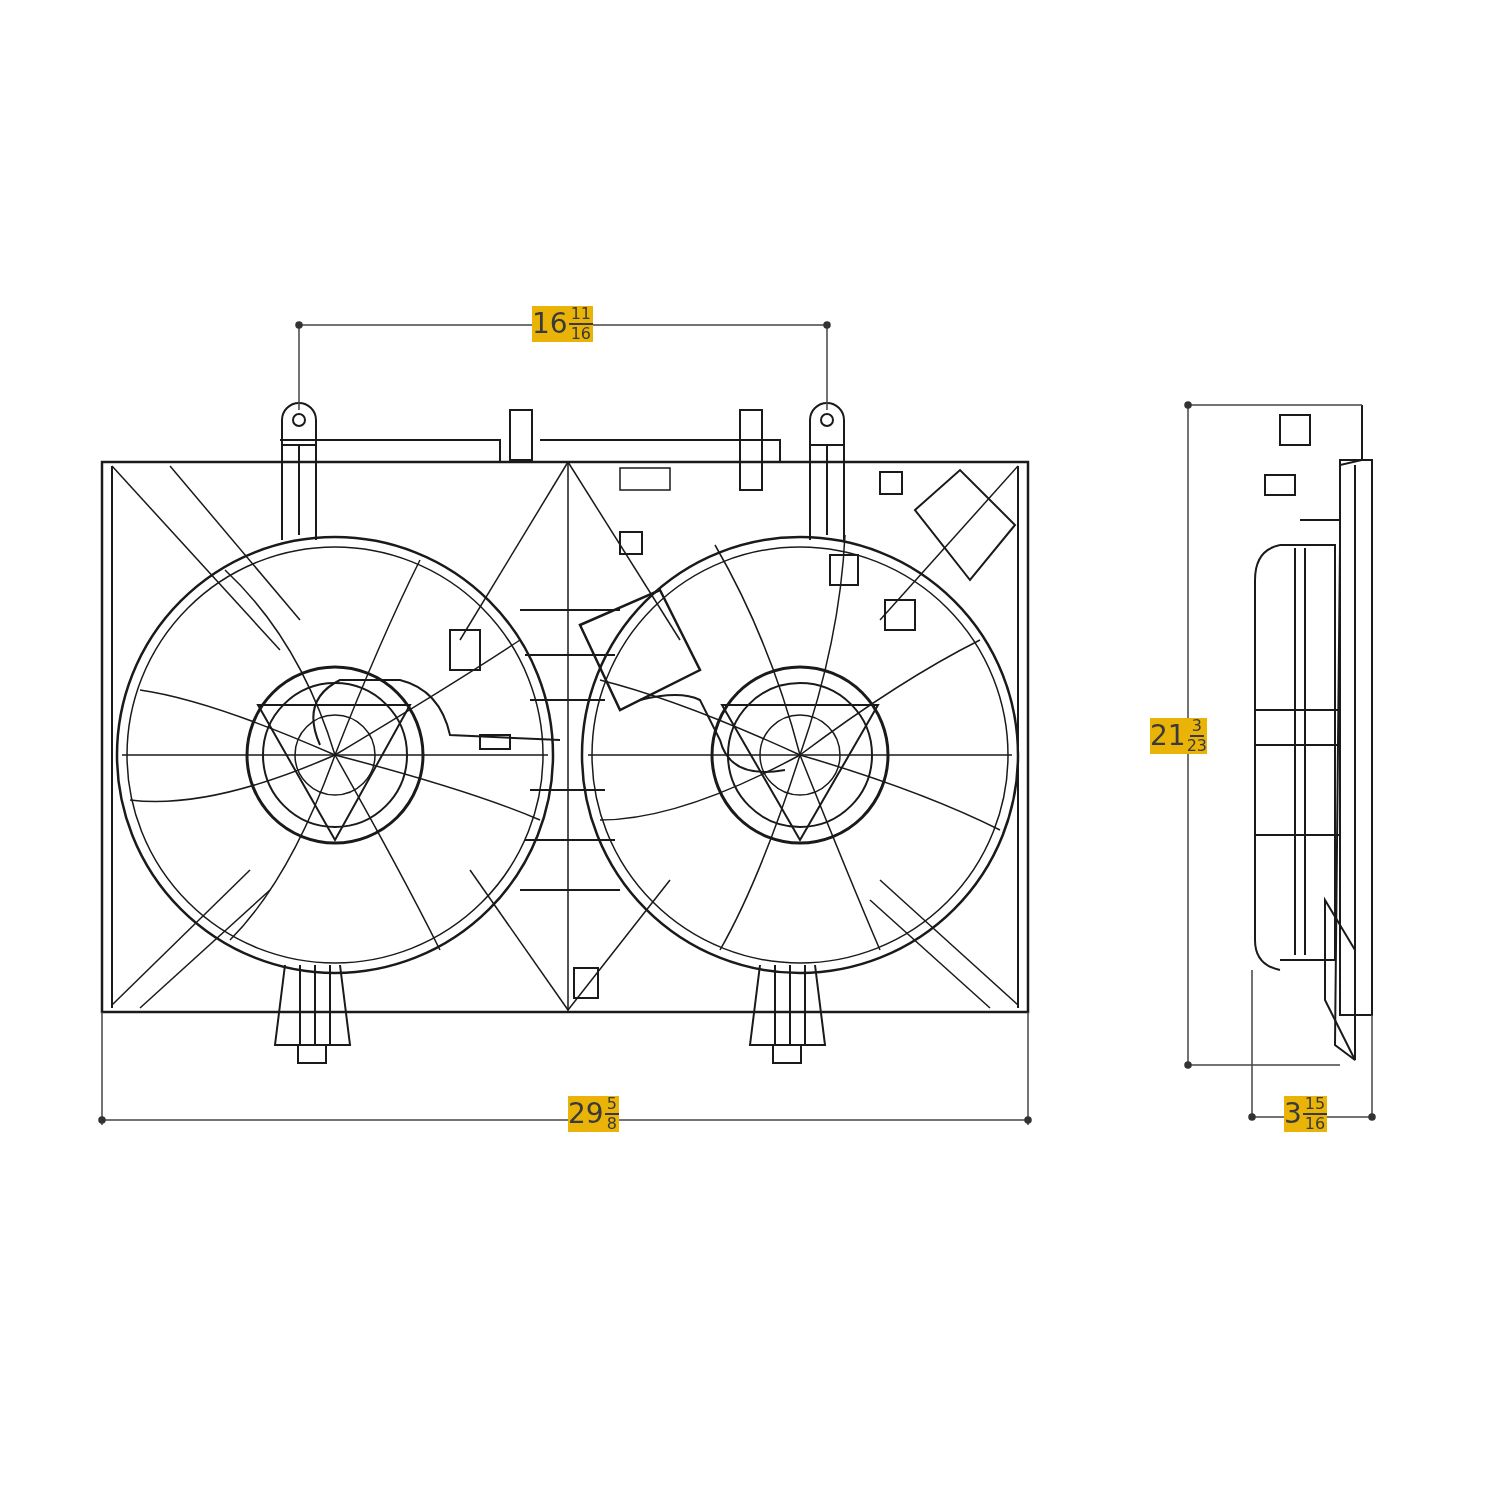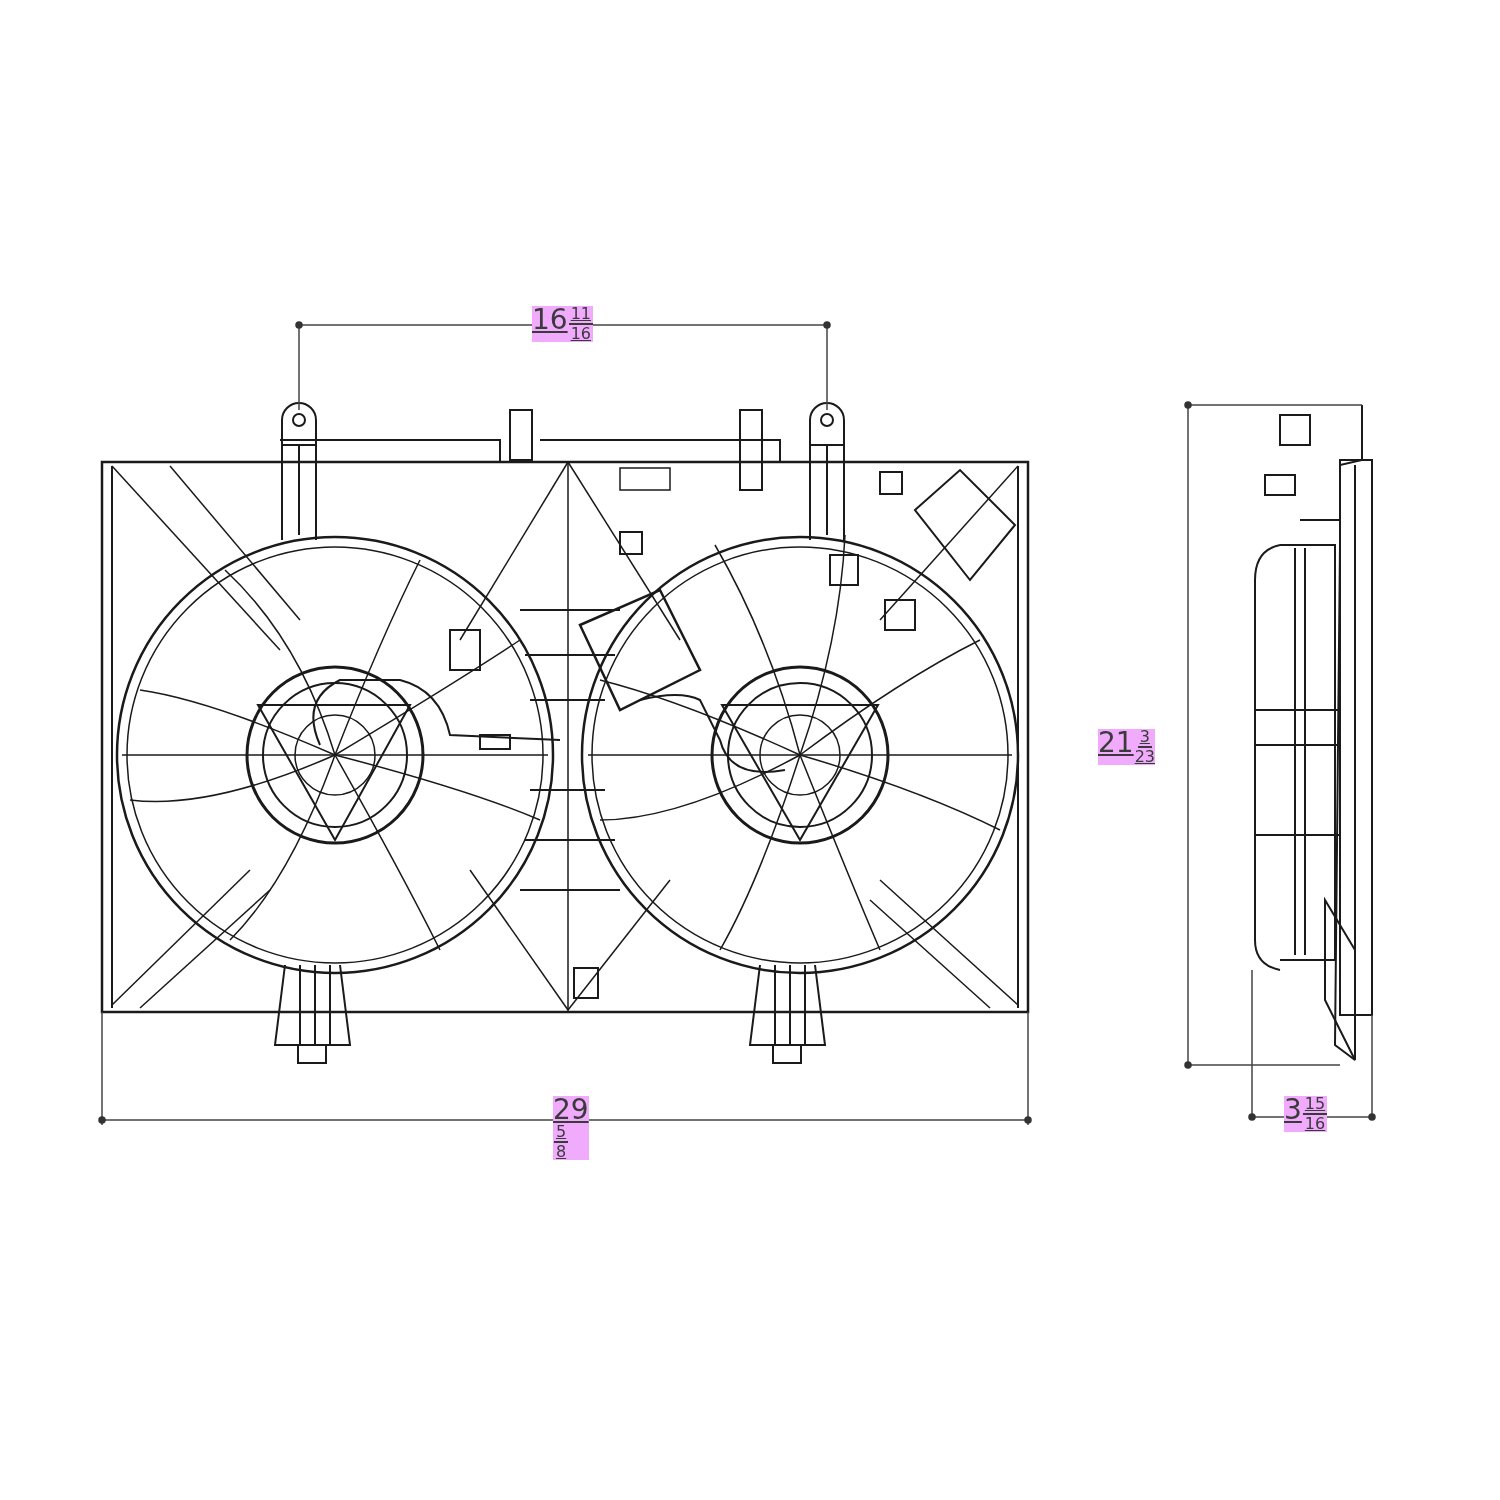"16" .dim-label { align-items: flex-start -> center; background: #f0abfc -> #eab308; text-decoration: underline -> none }
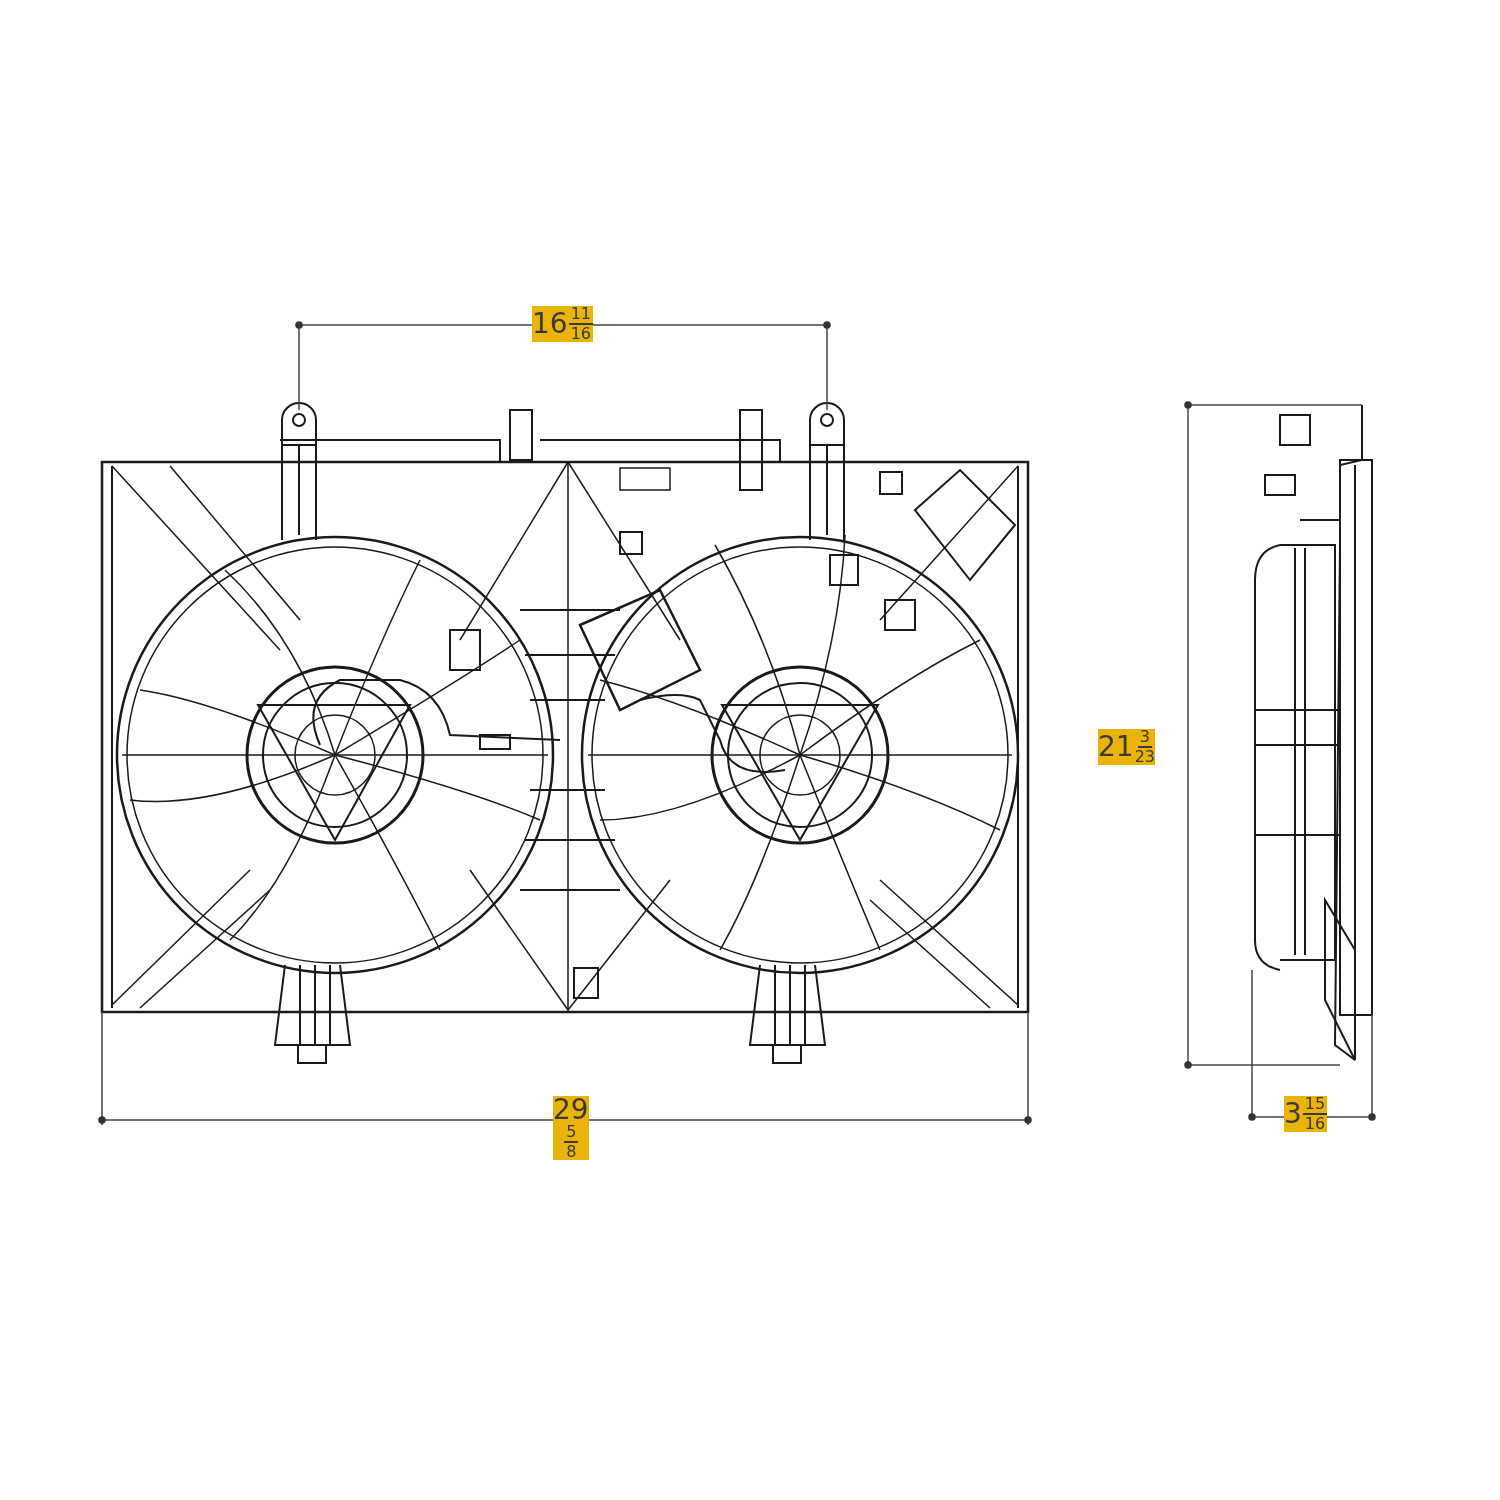"21" div.dim-label { left: 1098px -> 1150px; margin-top: 11px -> none }
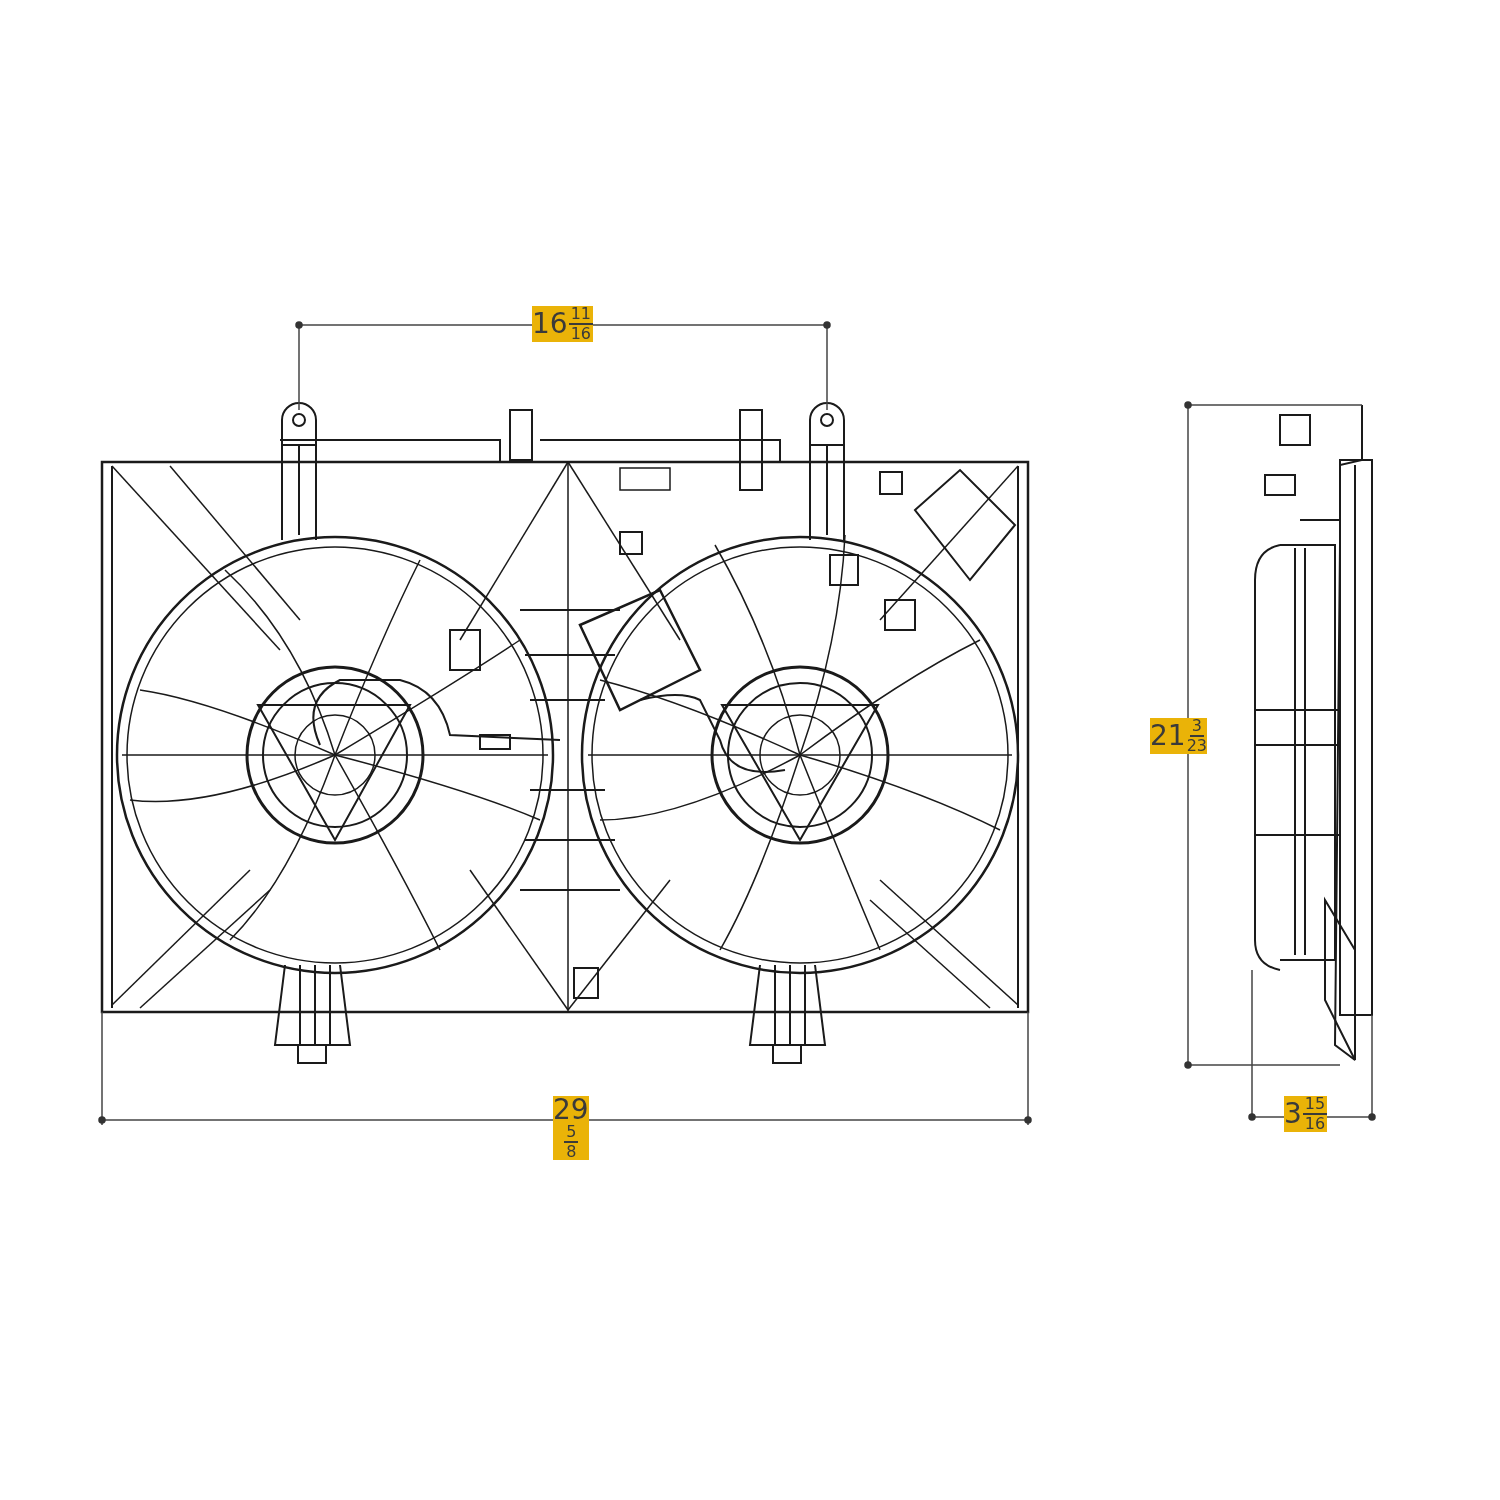"29" div.dim-label { flex-direction: column -> none; left: 553px -> 568px }
